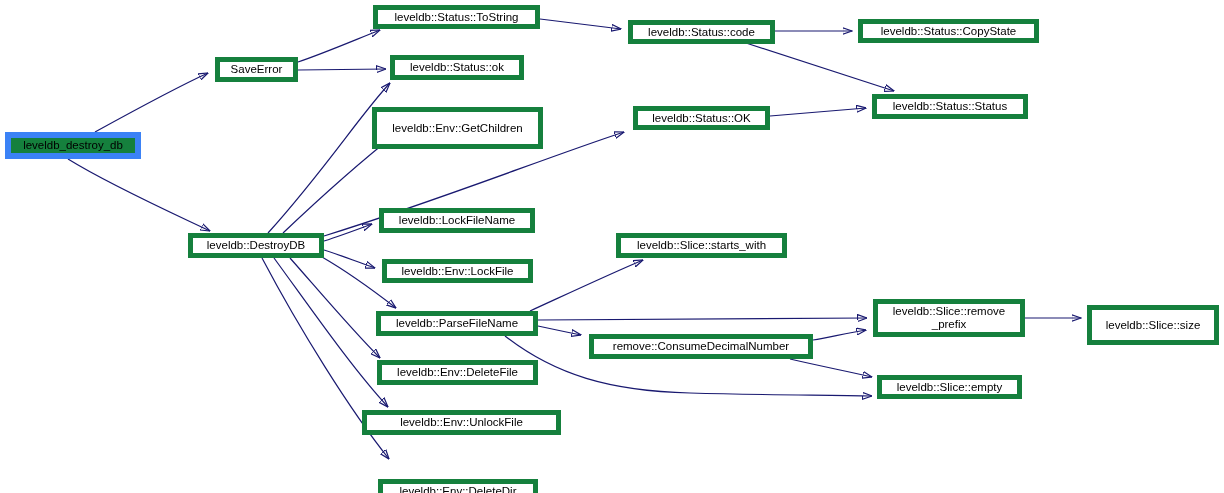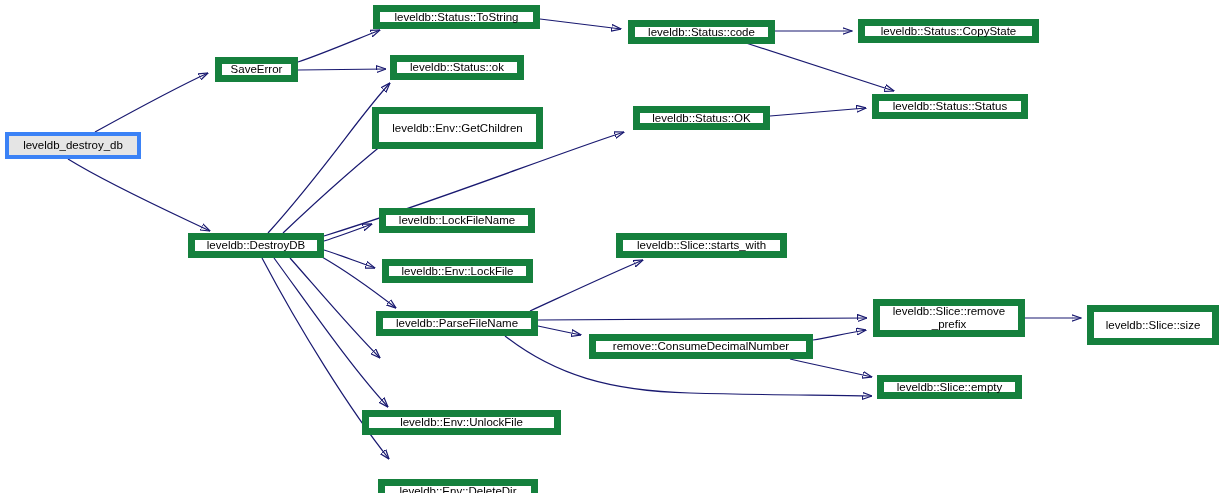"leveldb::Status::ToString" .node { border: 7px solid #15803d -> 5px solid #15803d }
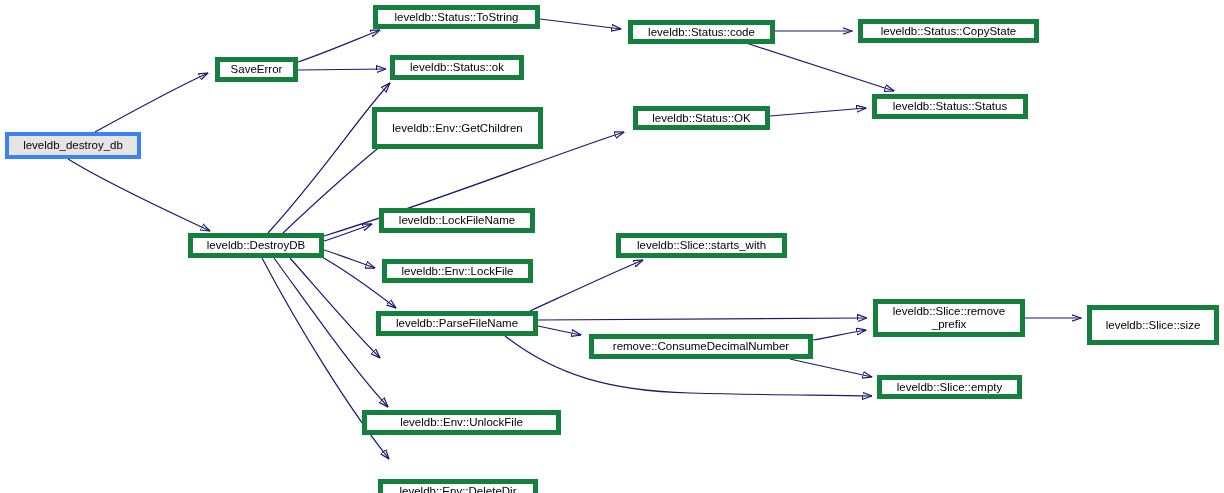"leveldb_destroy_db" .node.current { background: #e5e5e5 -> #15803d; border: 4px solid #3b82f6 -> 6px solid #3b82f6 }
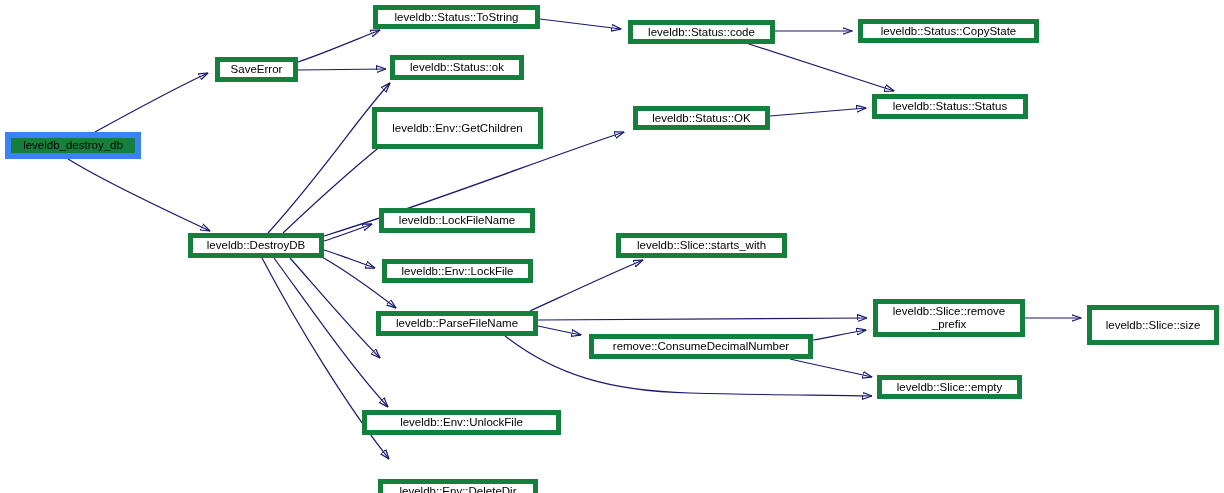"leveldb::Env::DeleteFile" div.node { html: none -> <div> <span>leveldb::Env::DeleteFile</span> </div> }
